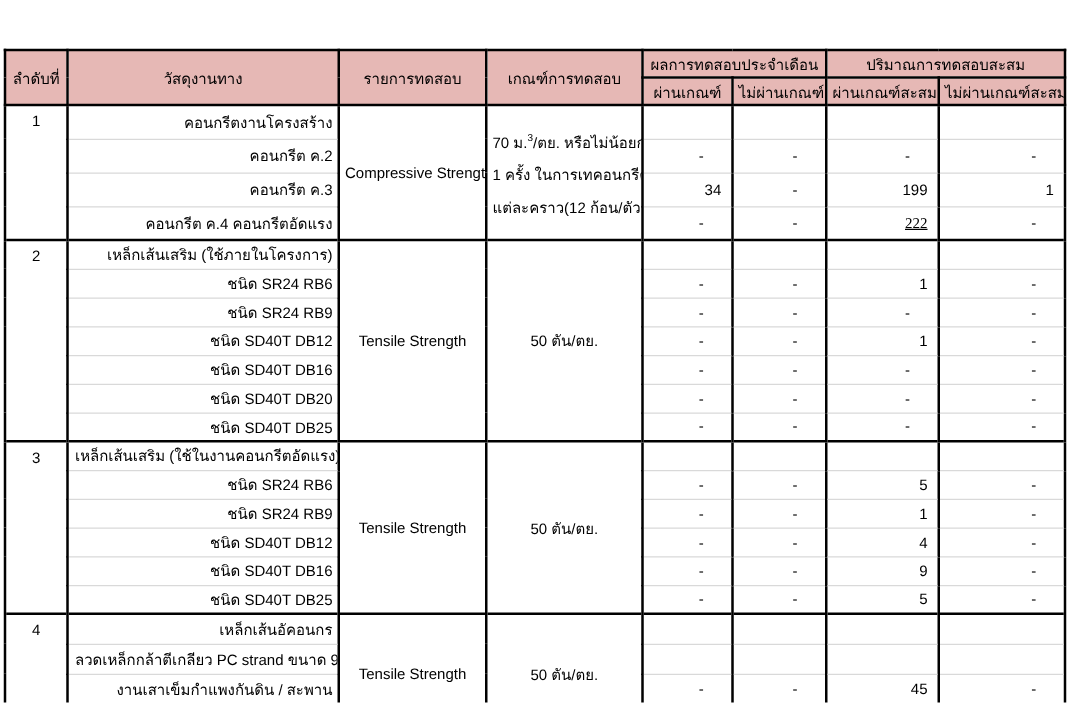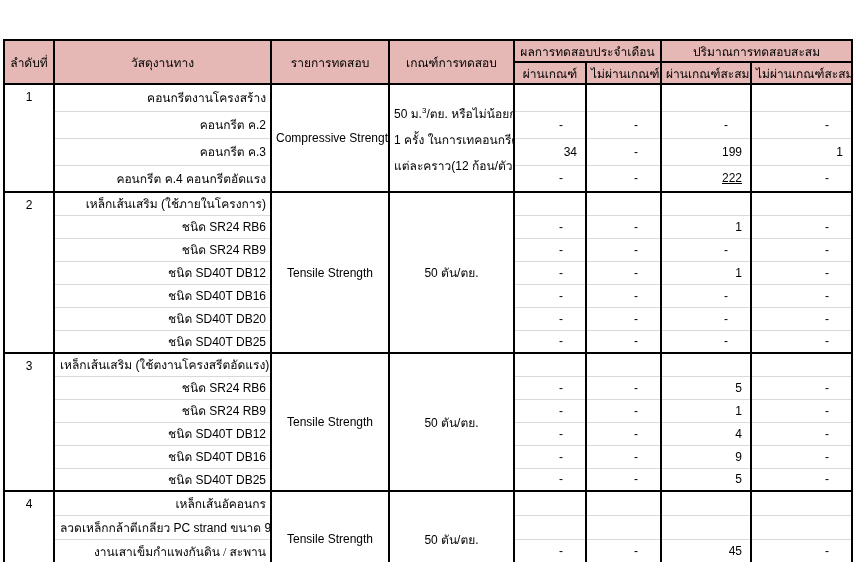"50 ม." span { text: 50 -> 70 }
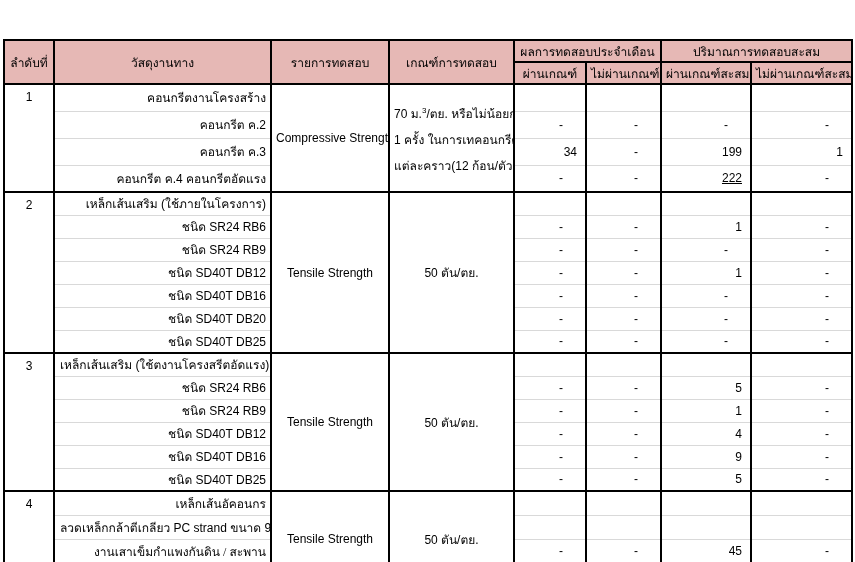"222" td.val.underline { font-family: none -> Liberation Serif, serif }
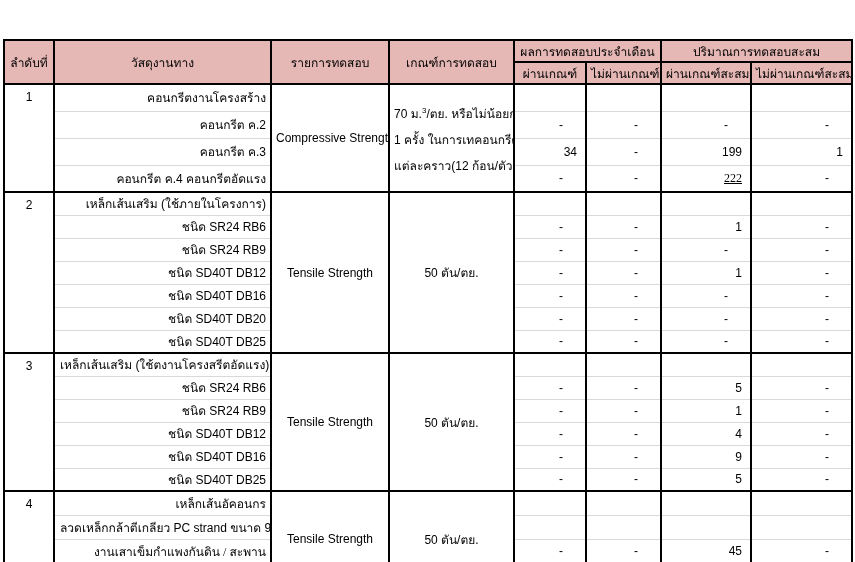"เหล็กเส้นเสริม (ใช้ตงานโครงสรีตอัดแรง)" td.mat { text: ใช้ตงานโครงสรีตอัดแรง -> ใช้ในงานคอนกรีตอัดแรง }
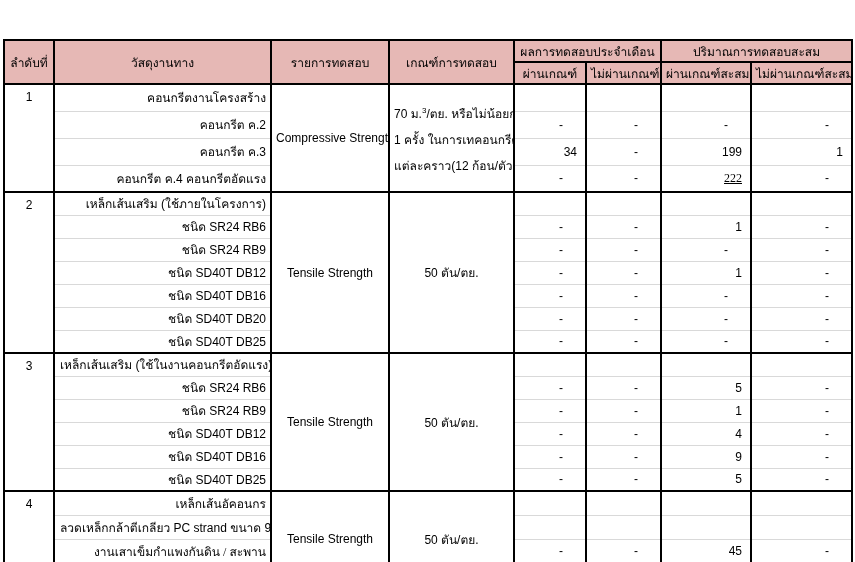"งานเสาเข็มกำแพงกันดิน / สะพาน" td.mat.indent { font-family: Liberation Serif, serif -> none }
